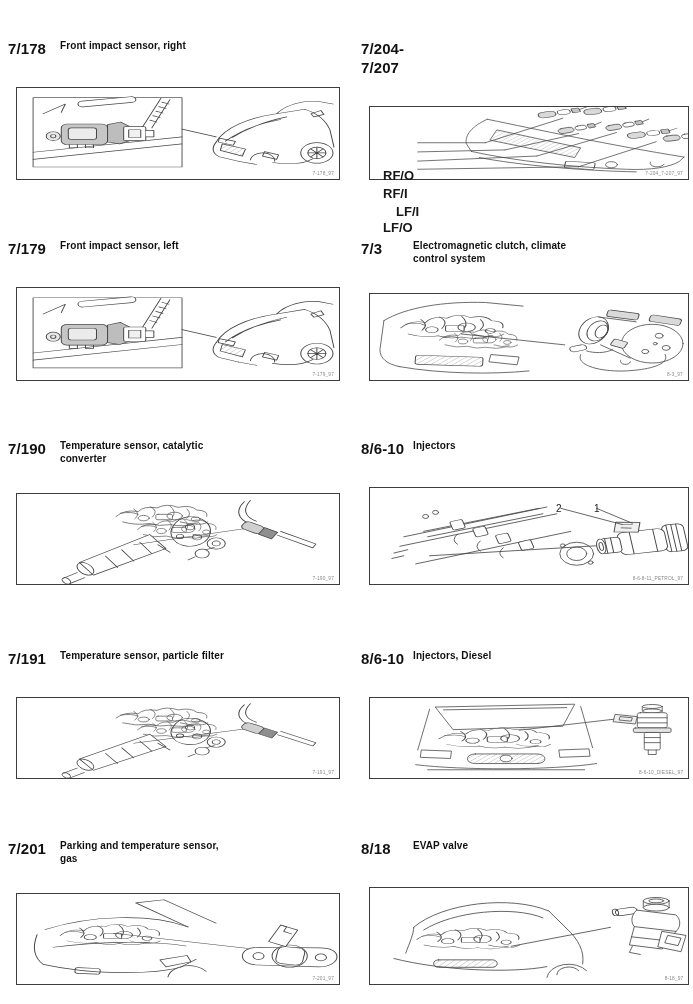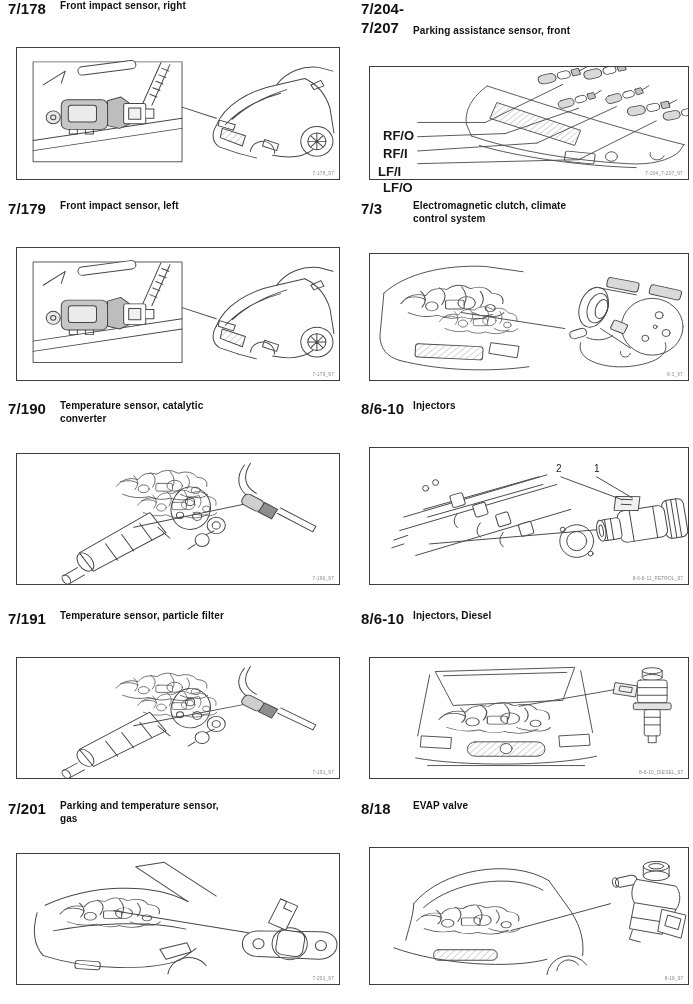"7/178" .heading { margin-top: none -> 40px }
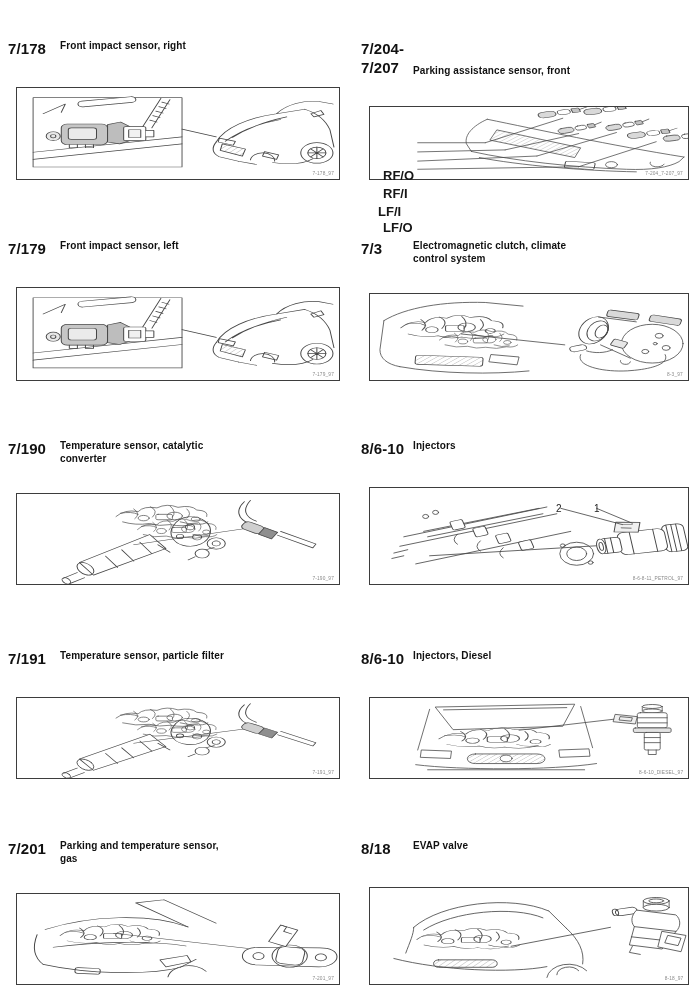"Parking assistance sensor, front" span.title { html: <span>Parking assistance sensor, front</span> -> none }
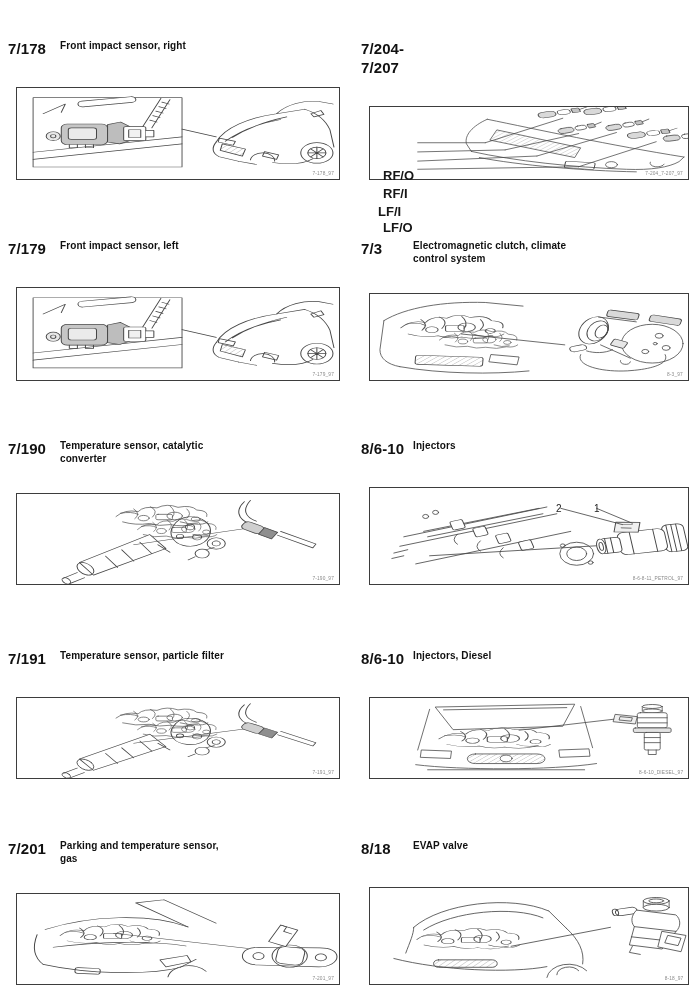"LF/I" .lbl-lfi { left: 8px -> 26px }
